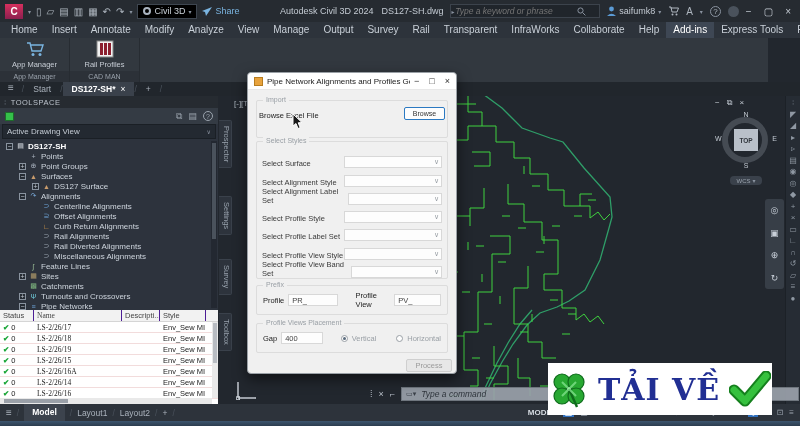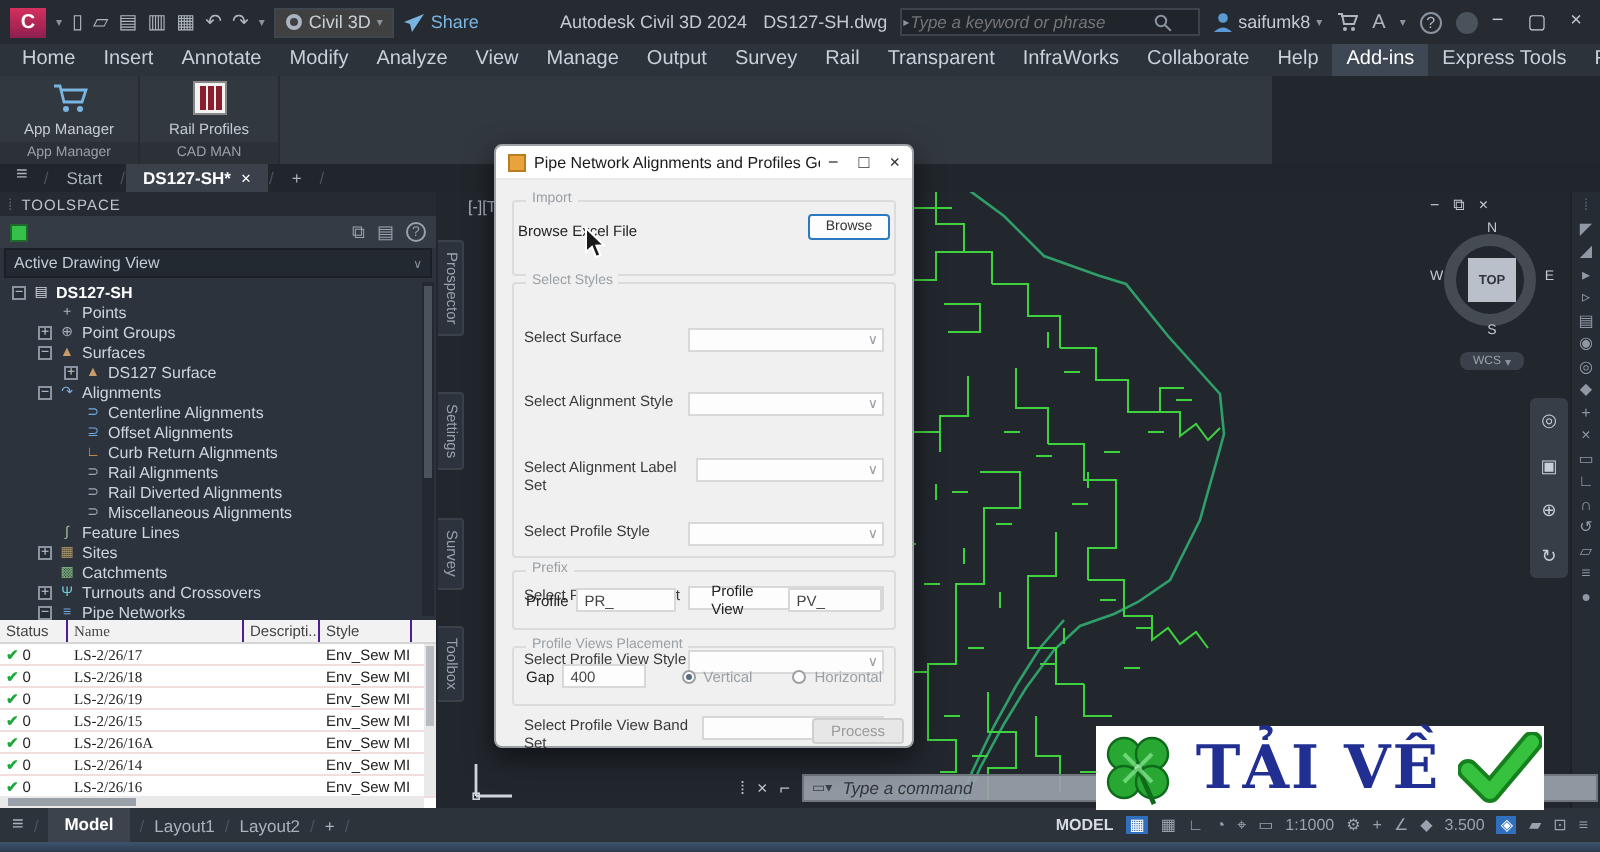"Civil 3D" .ws-pill { background: #404040 -> #000000 }
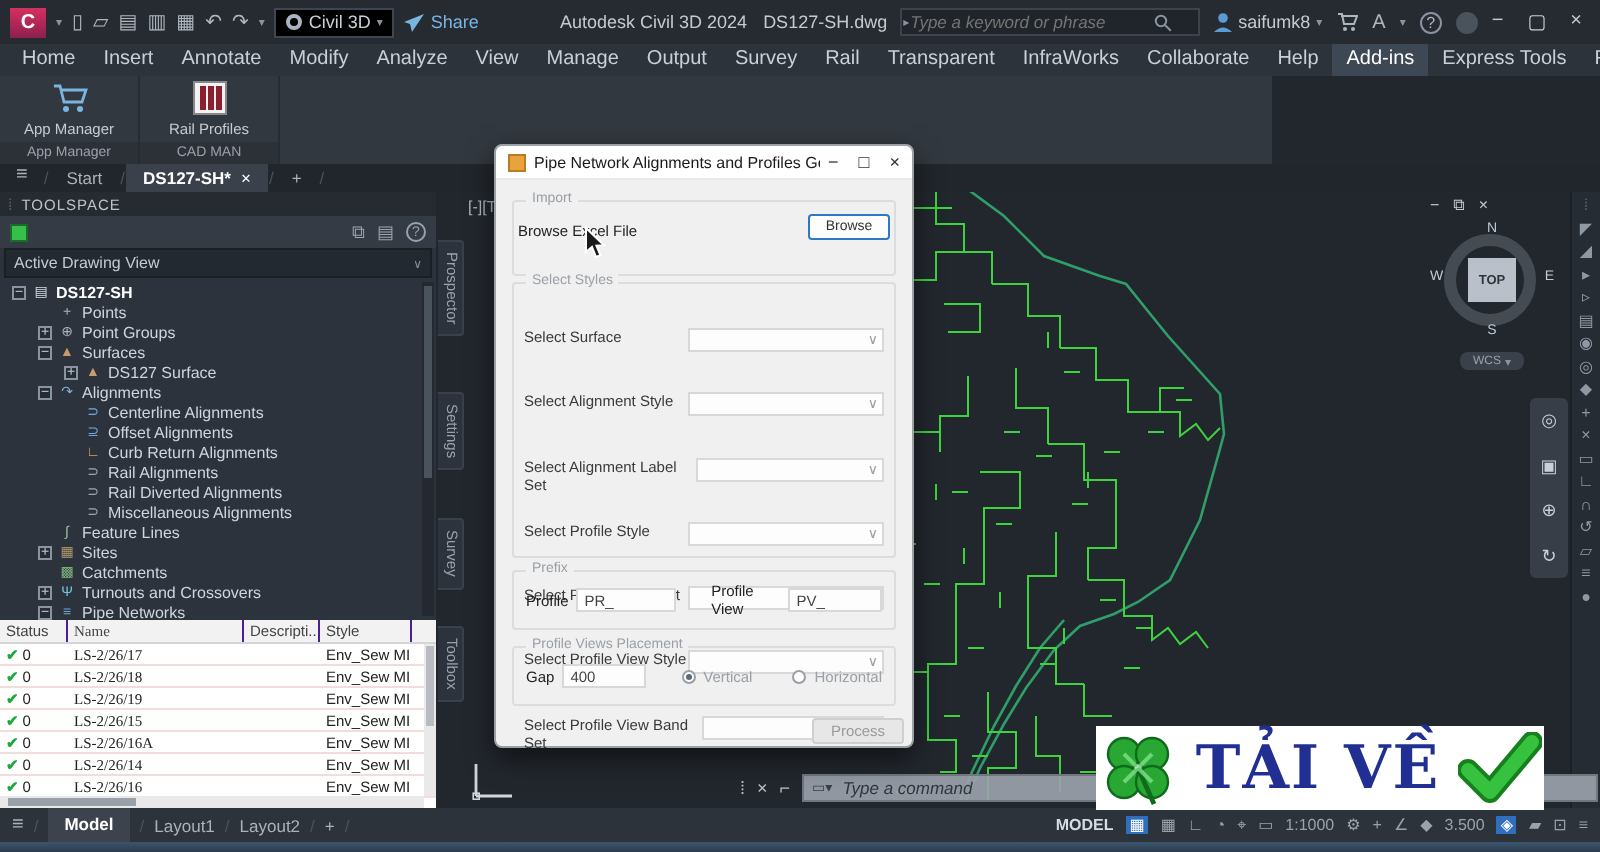"App Manager" .ribbon { width: 636px -> 768px }
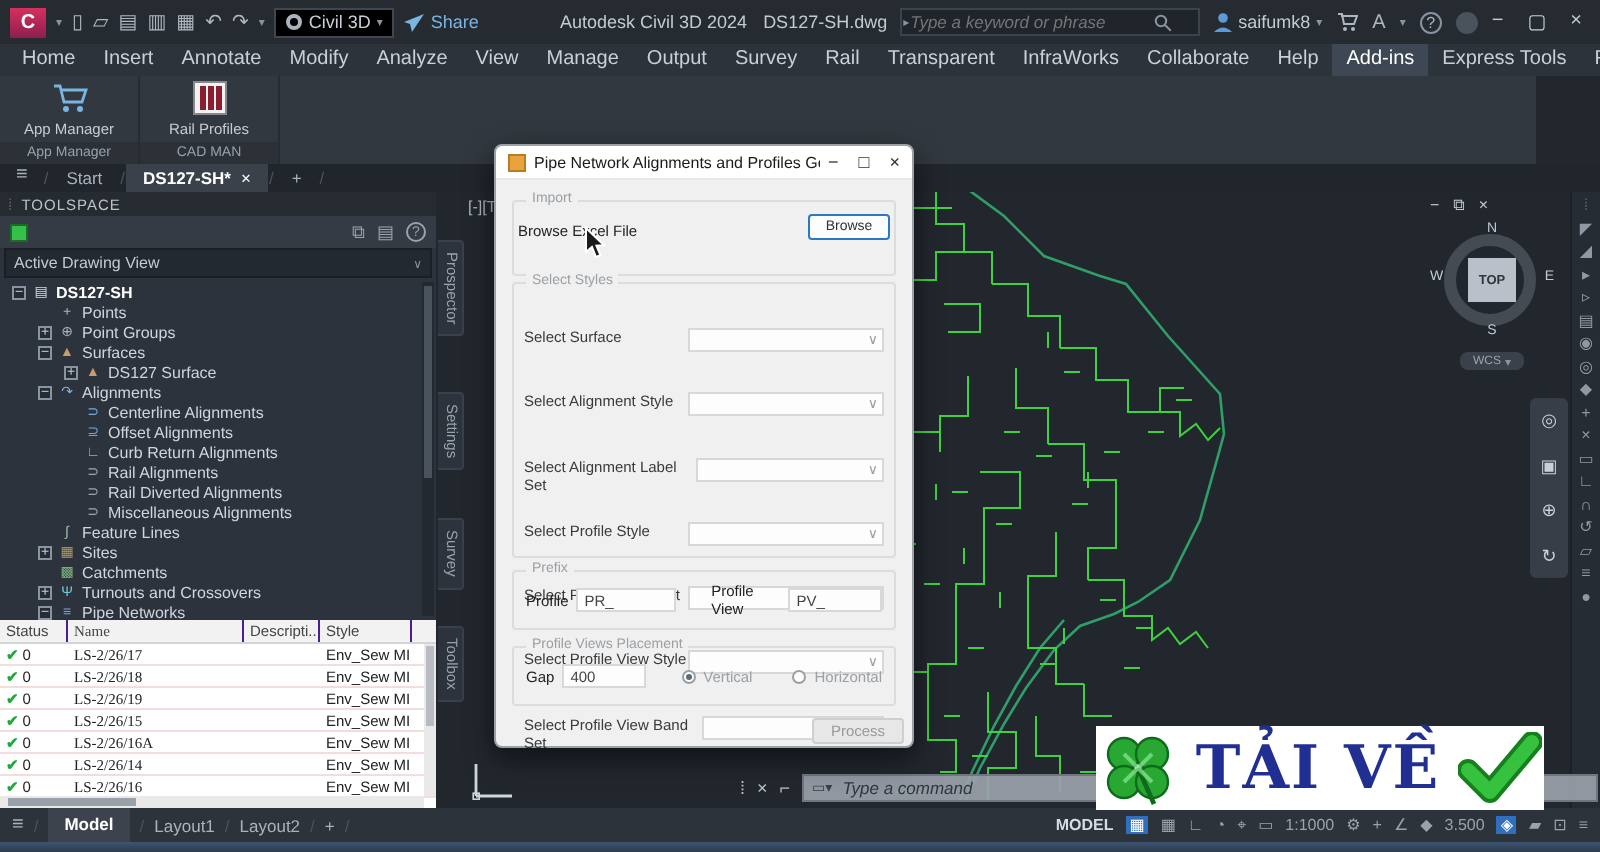"Select Surface" .sgrow { align-items: flex-start -> flex-end; margin-top: 14px -> none }
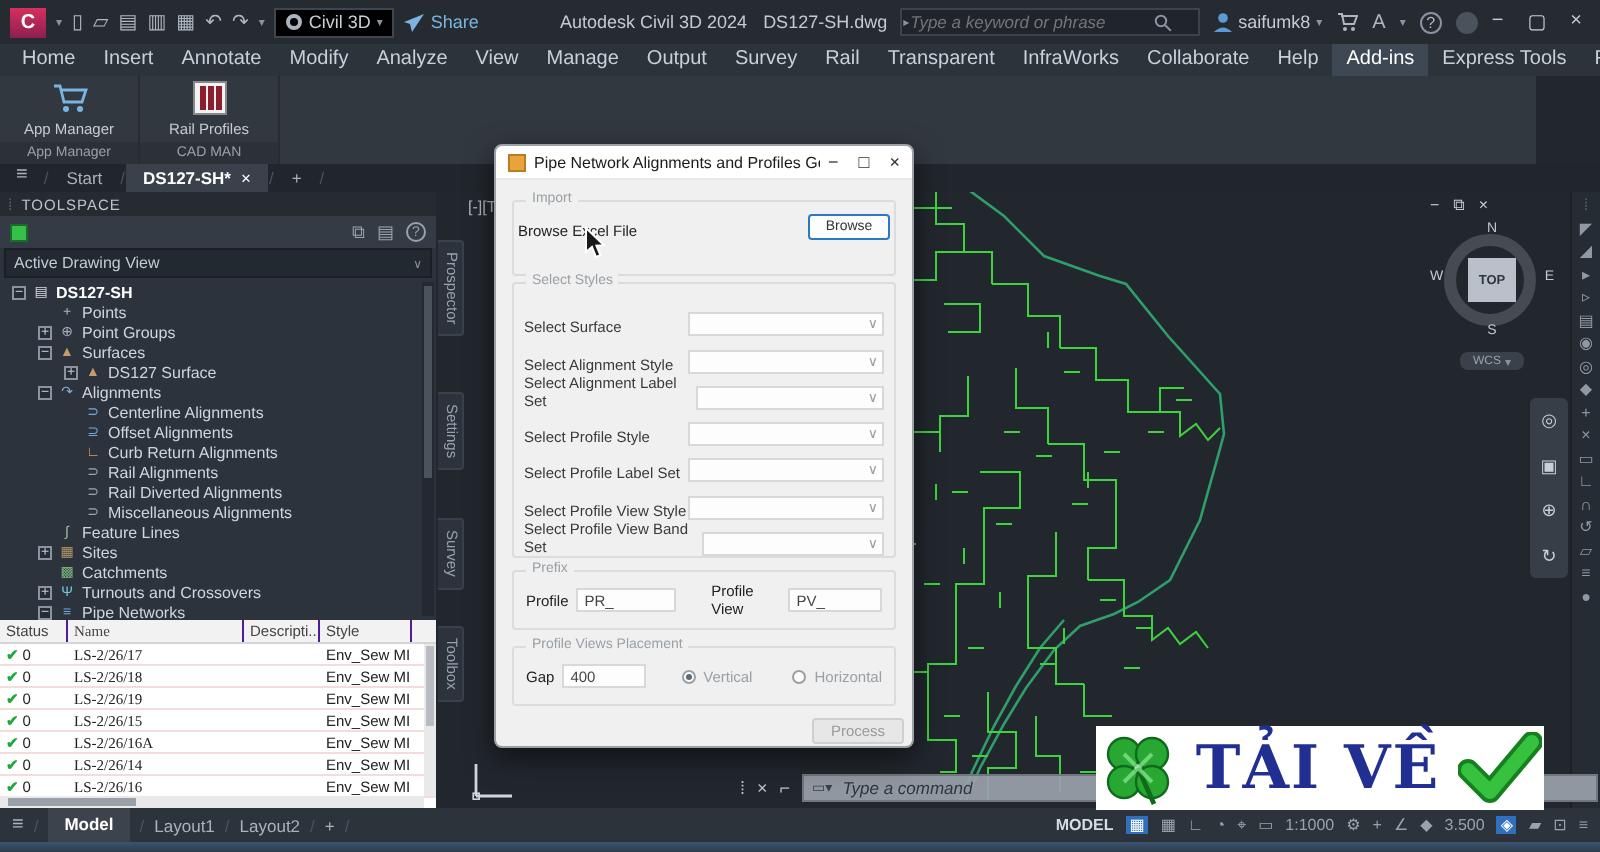"TẢI VỀ" .wm { height: 42px -> 52px }
